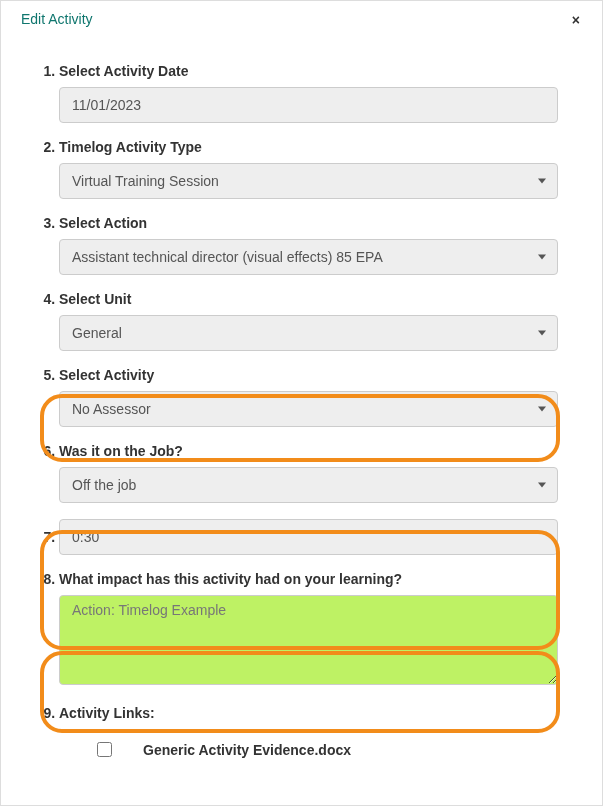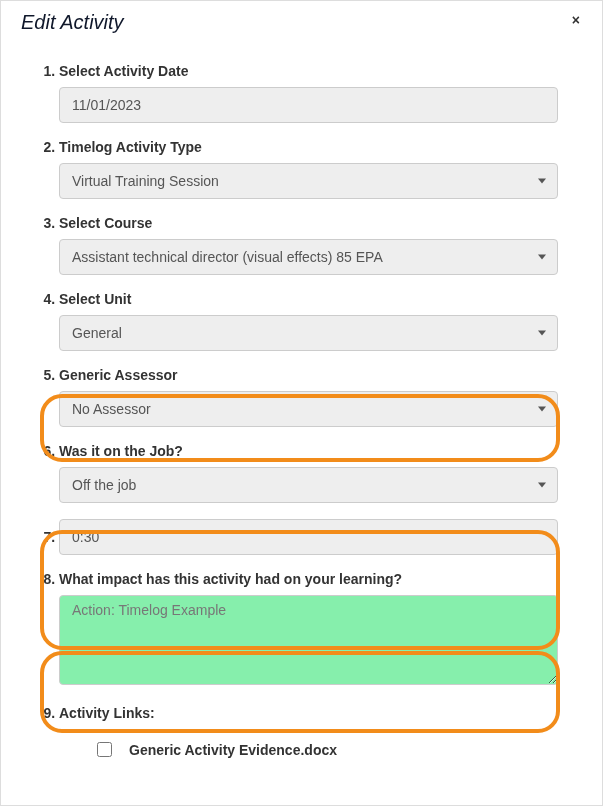"Edit Activity" .modal-title { color: #0f172a -> #0f766e; font-size: 20px -> 14px; font-style: italic -> none }
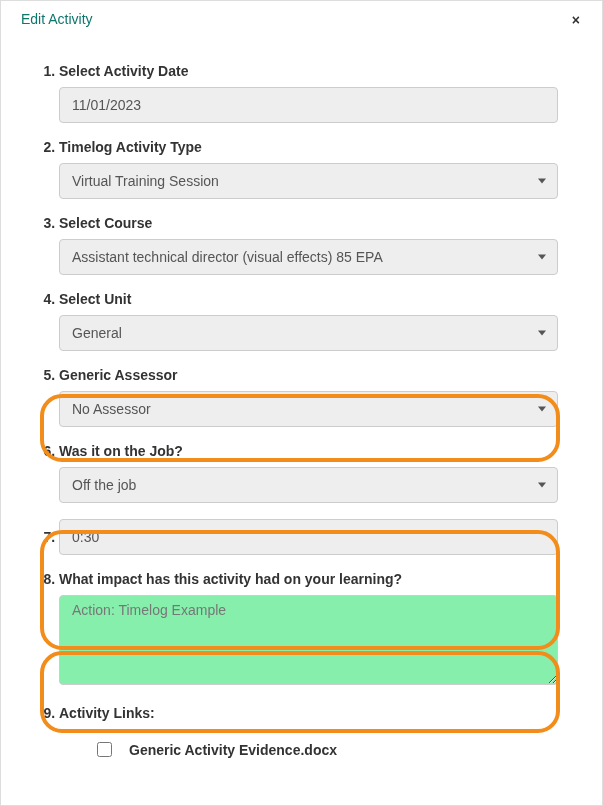"Select Course" div.field-label { text: Course -> Action }
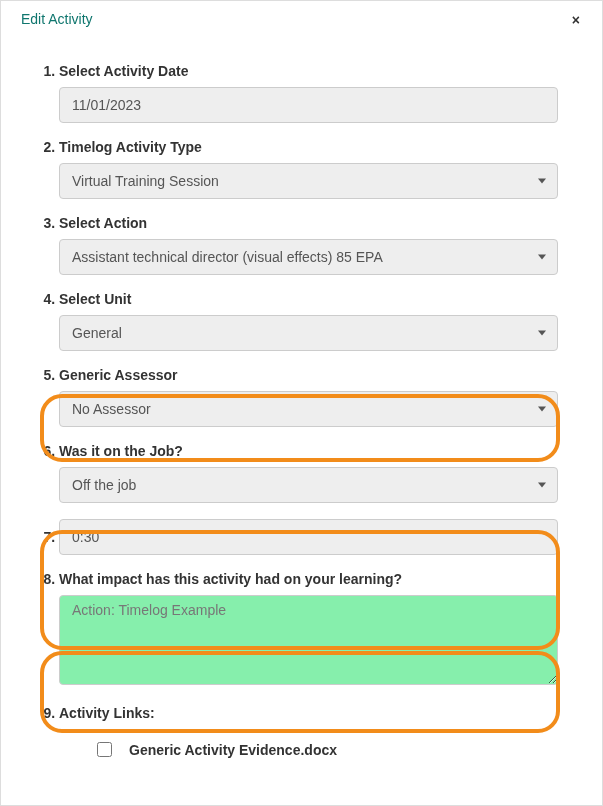"Generic Assessor" div.field-label { text: Generic Assessor -> Select Activity }
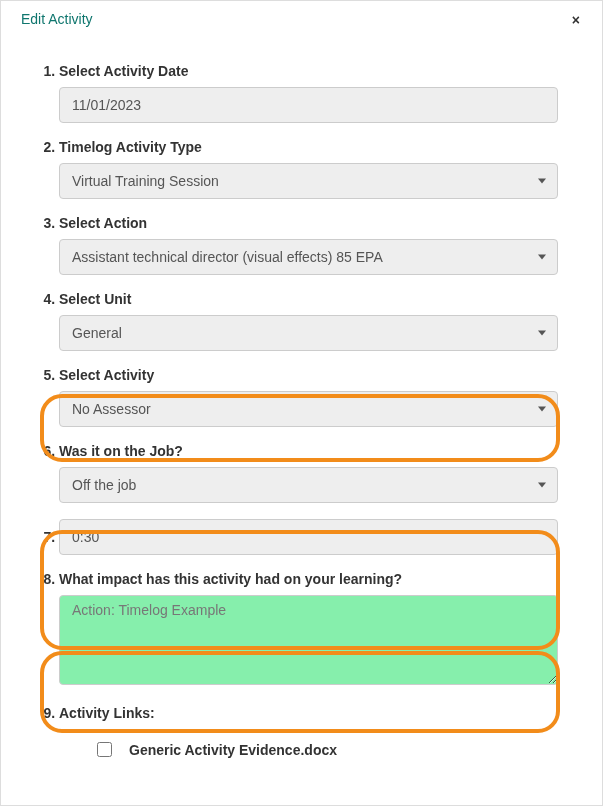"Action: Timelog Example" textarea.control { background: #86efac -> #bef264 }
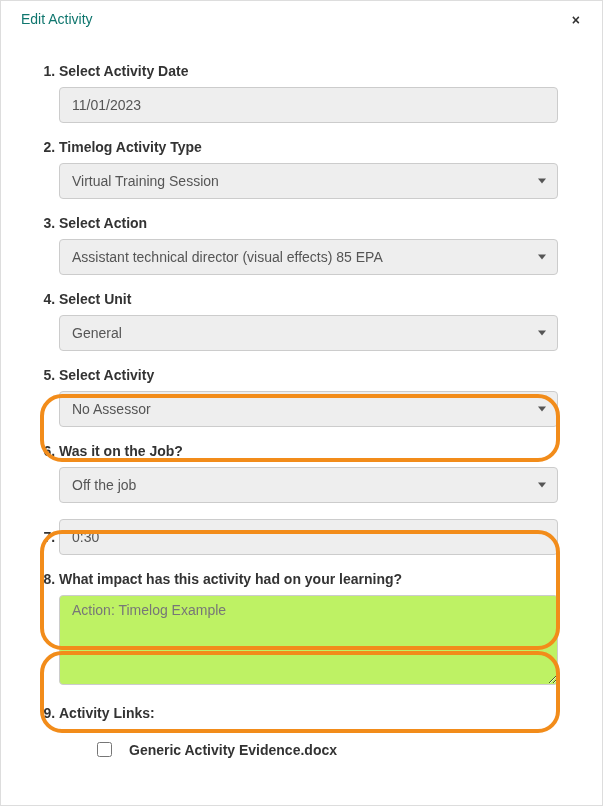"Generic Activity Evidence.docx" .evidence-row { gap: 14px -> 28px }
